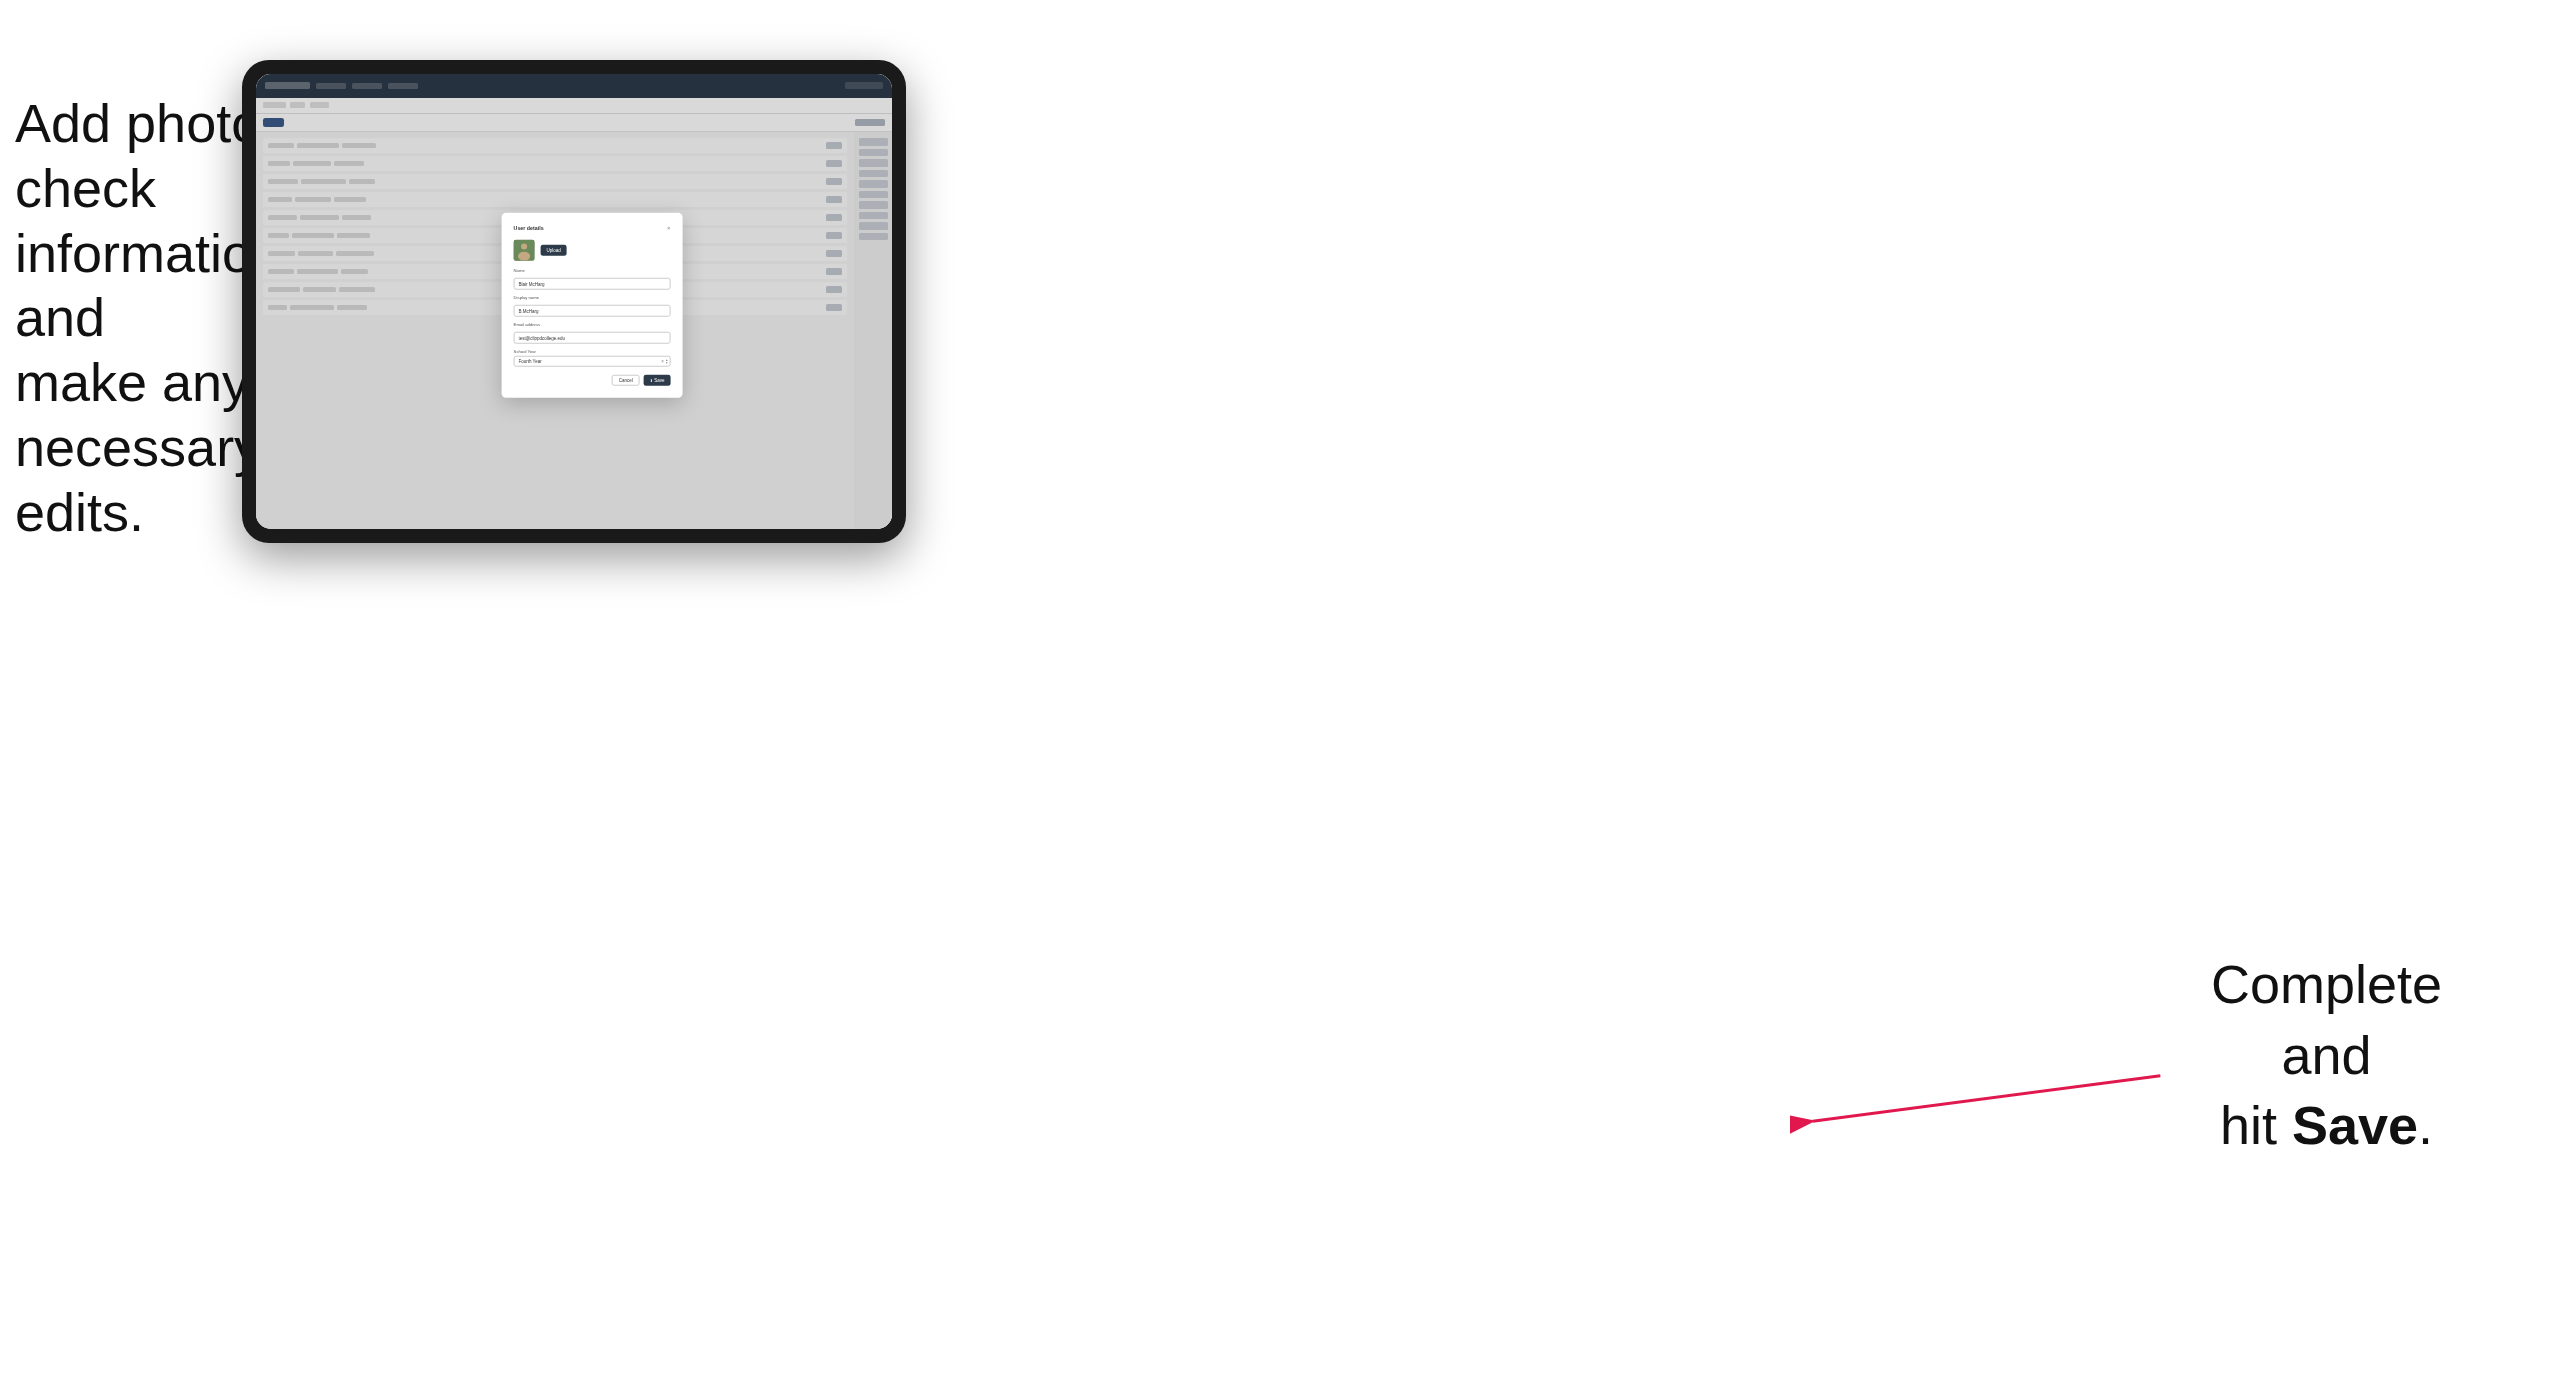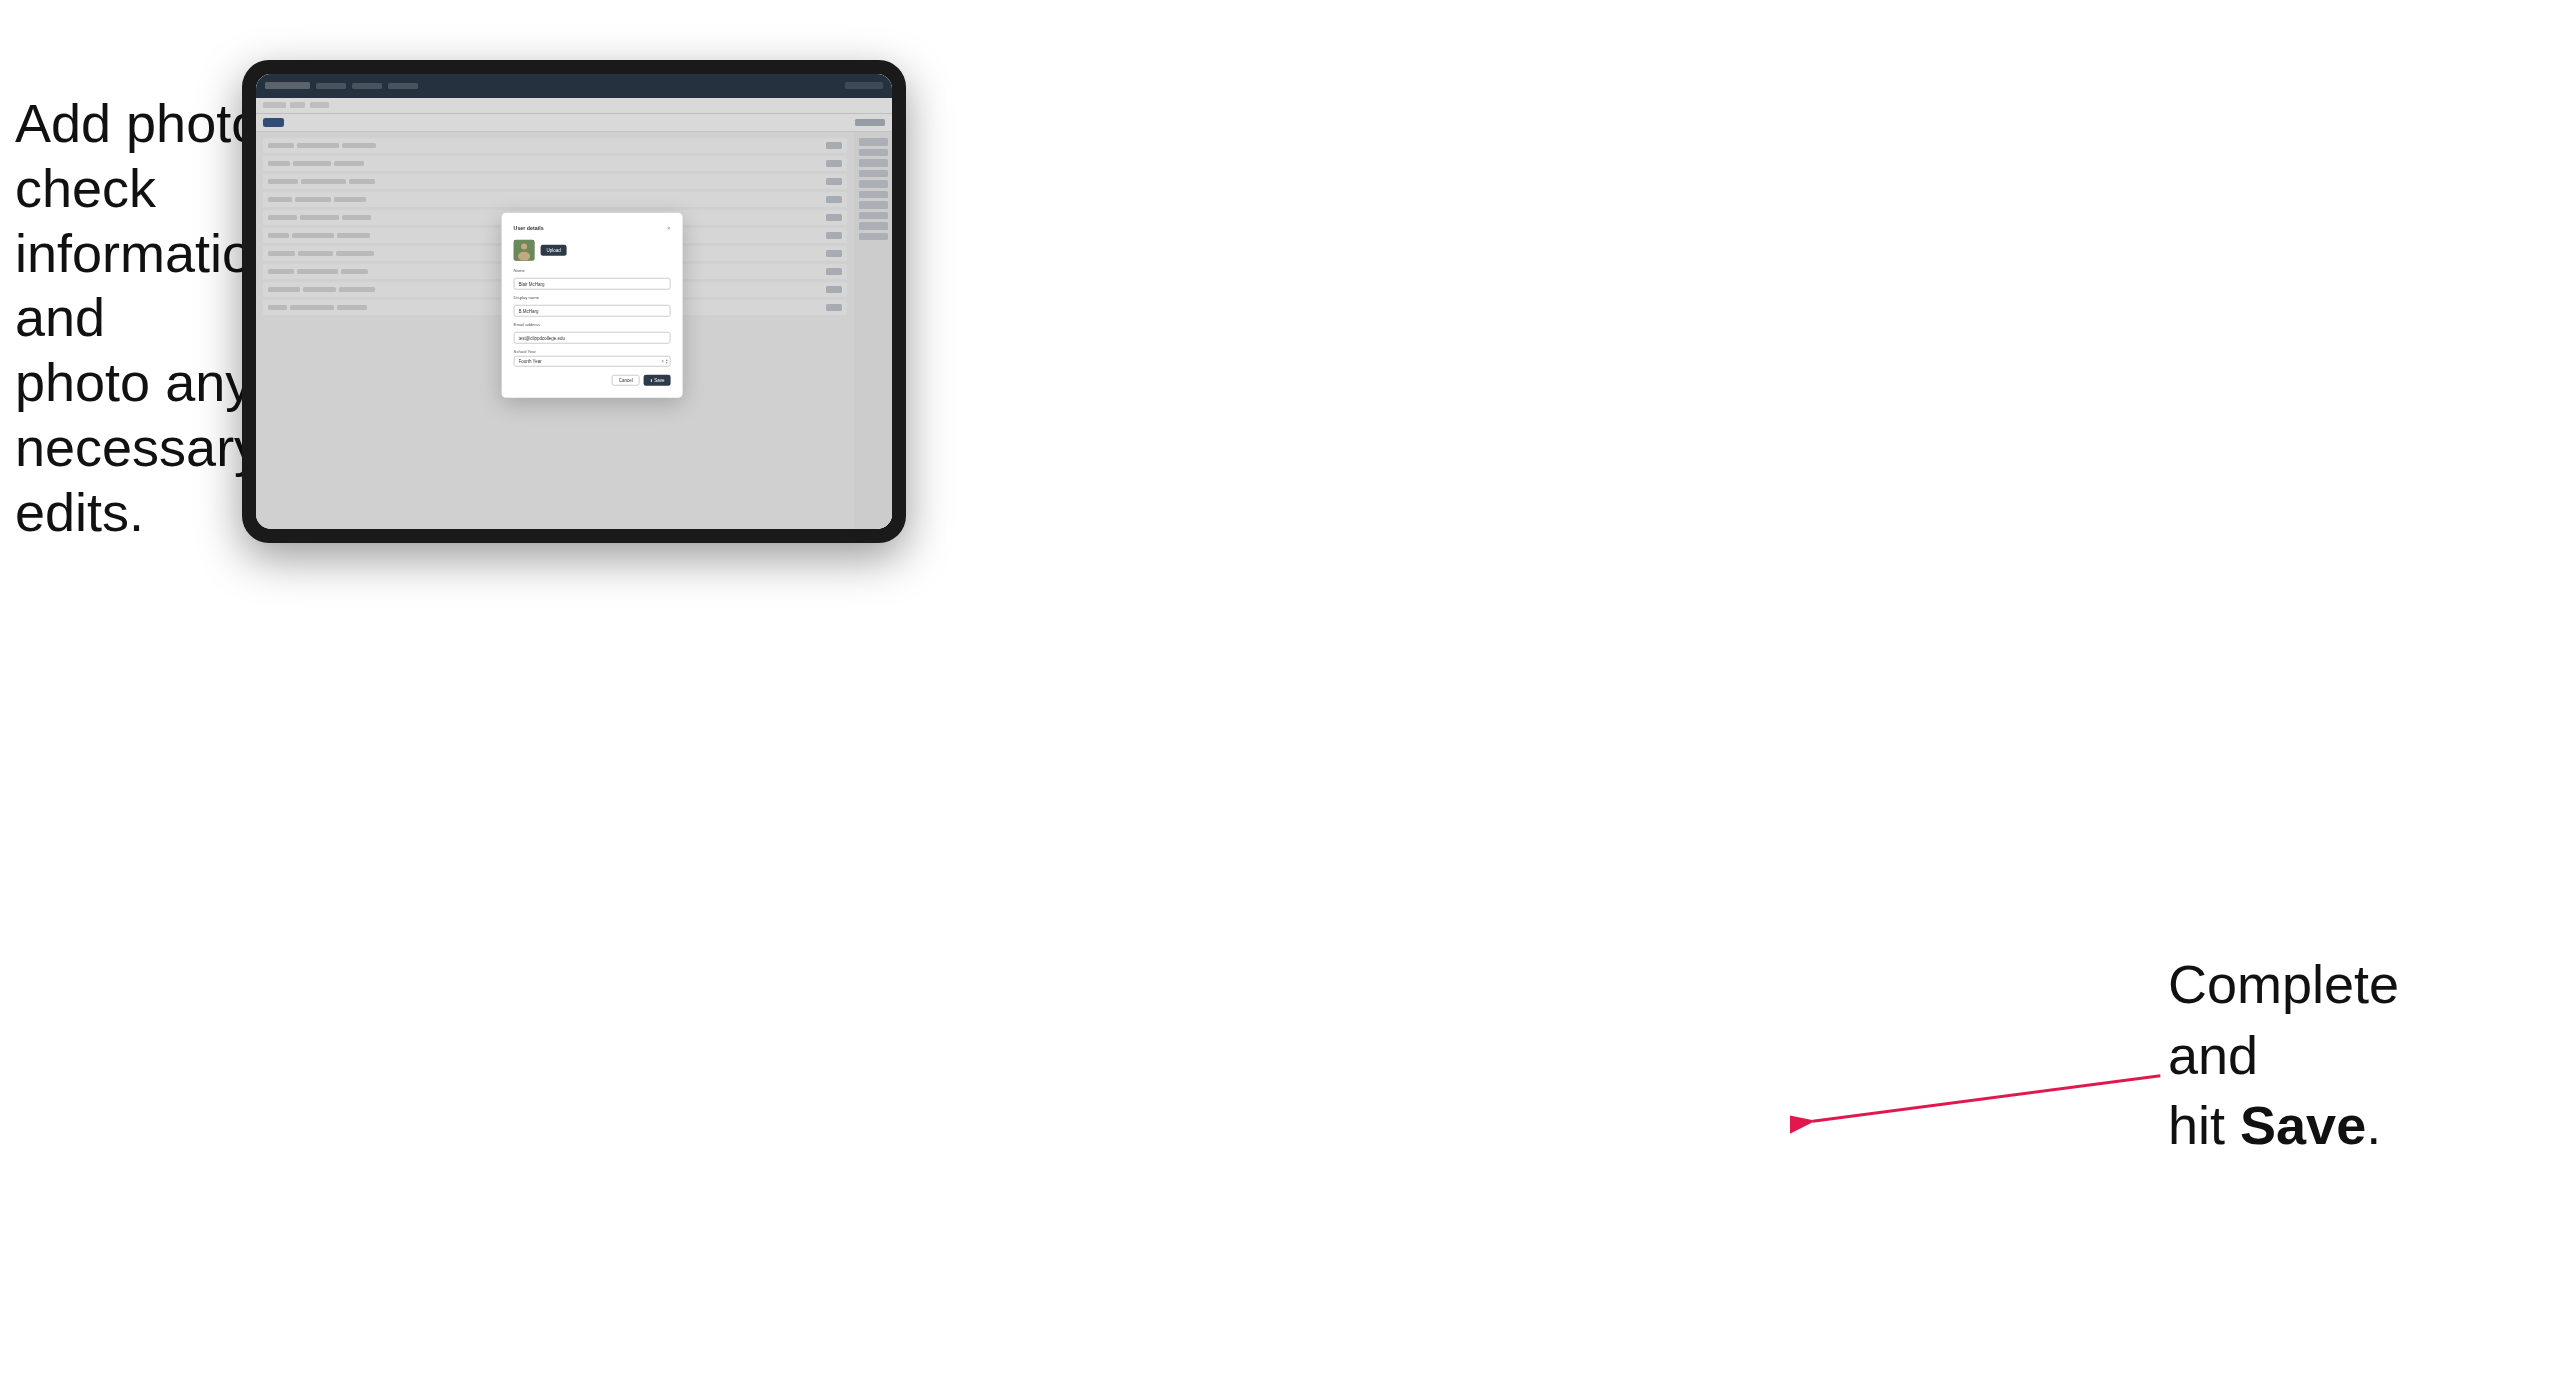"photo any" span { text: photo -> make }
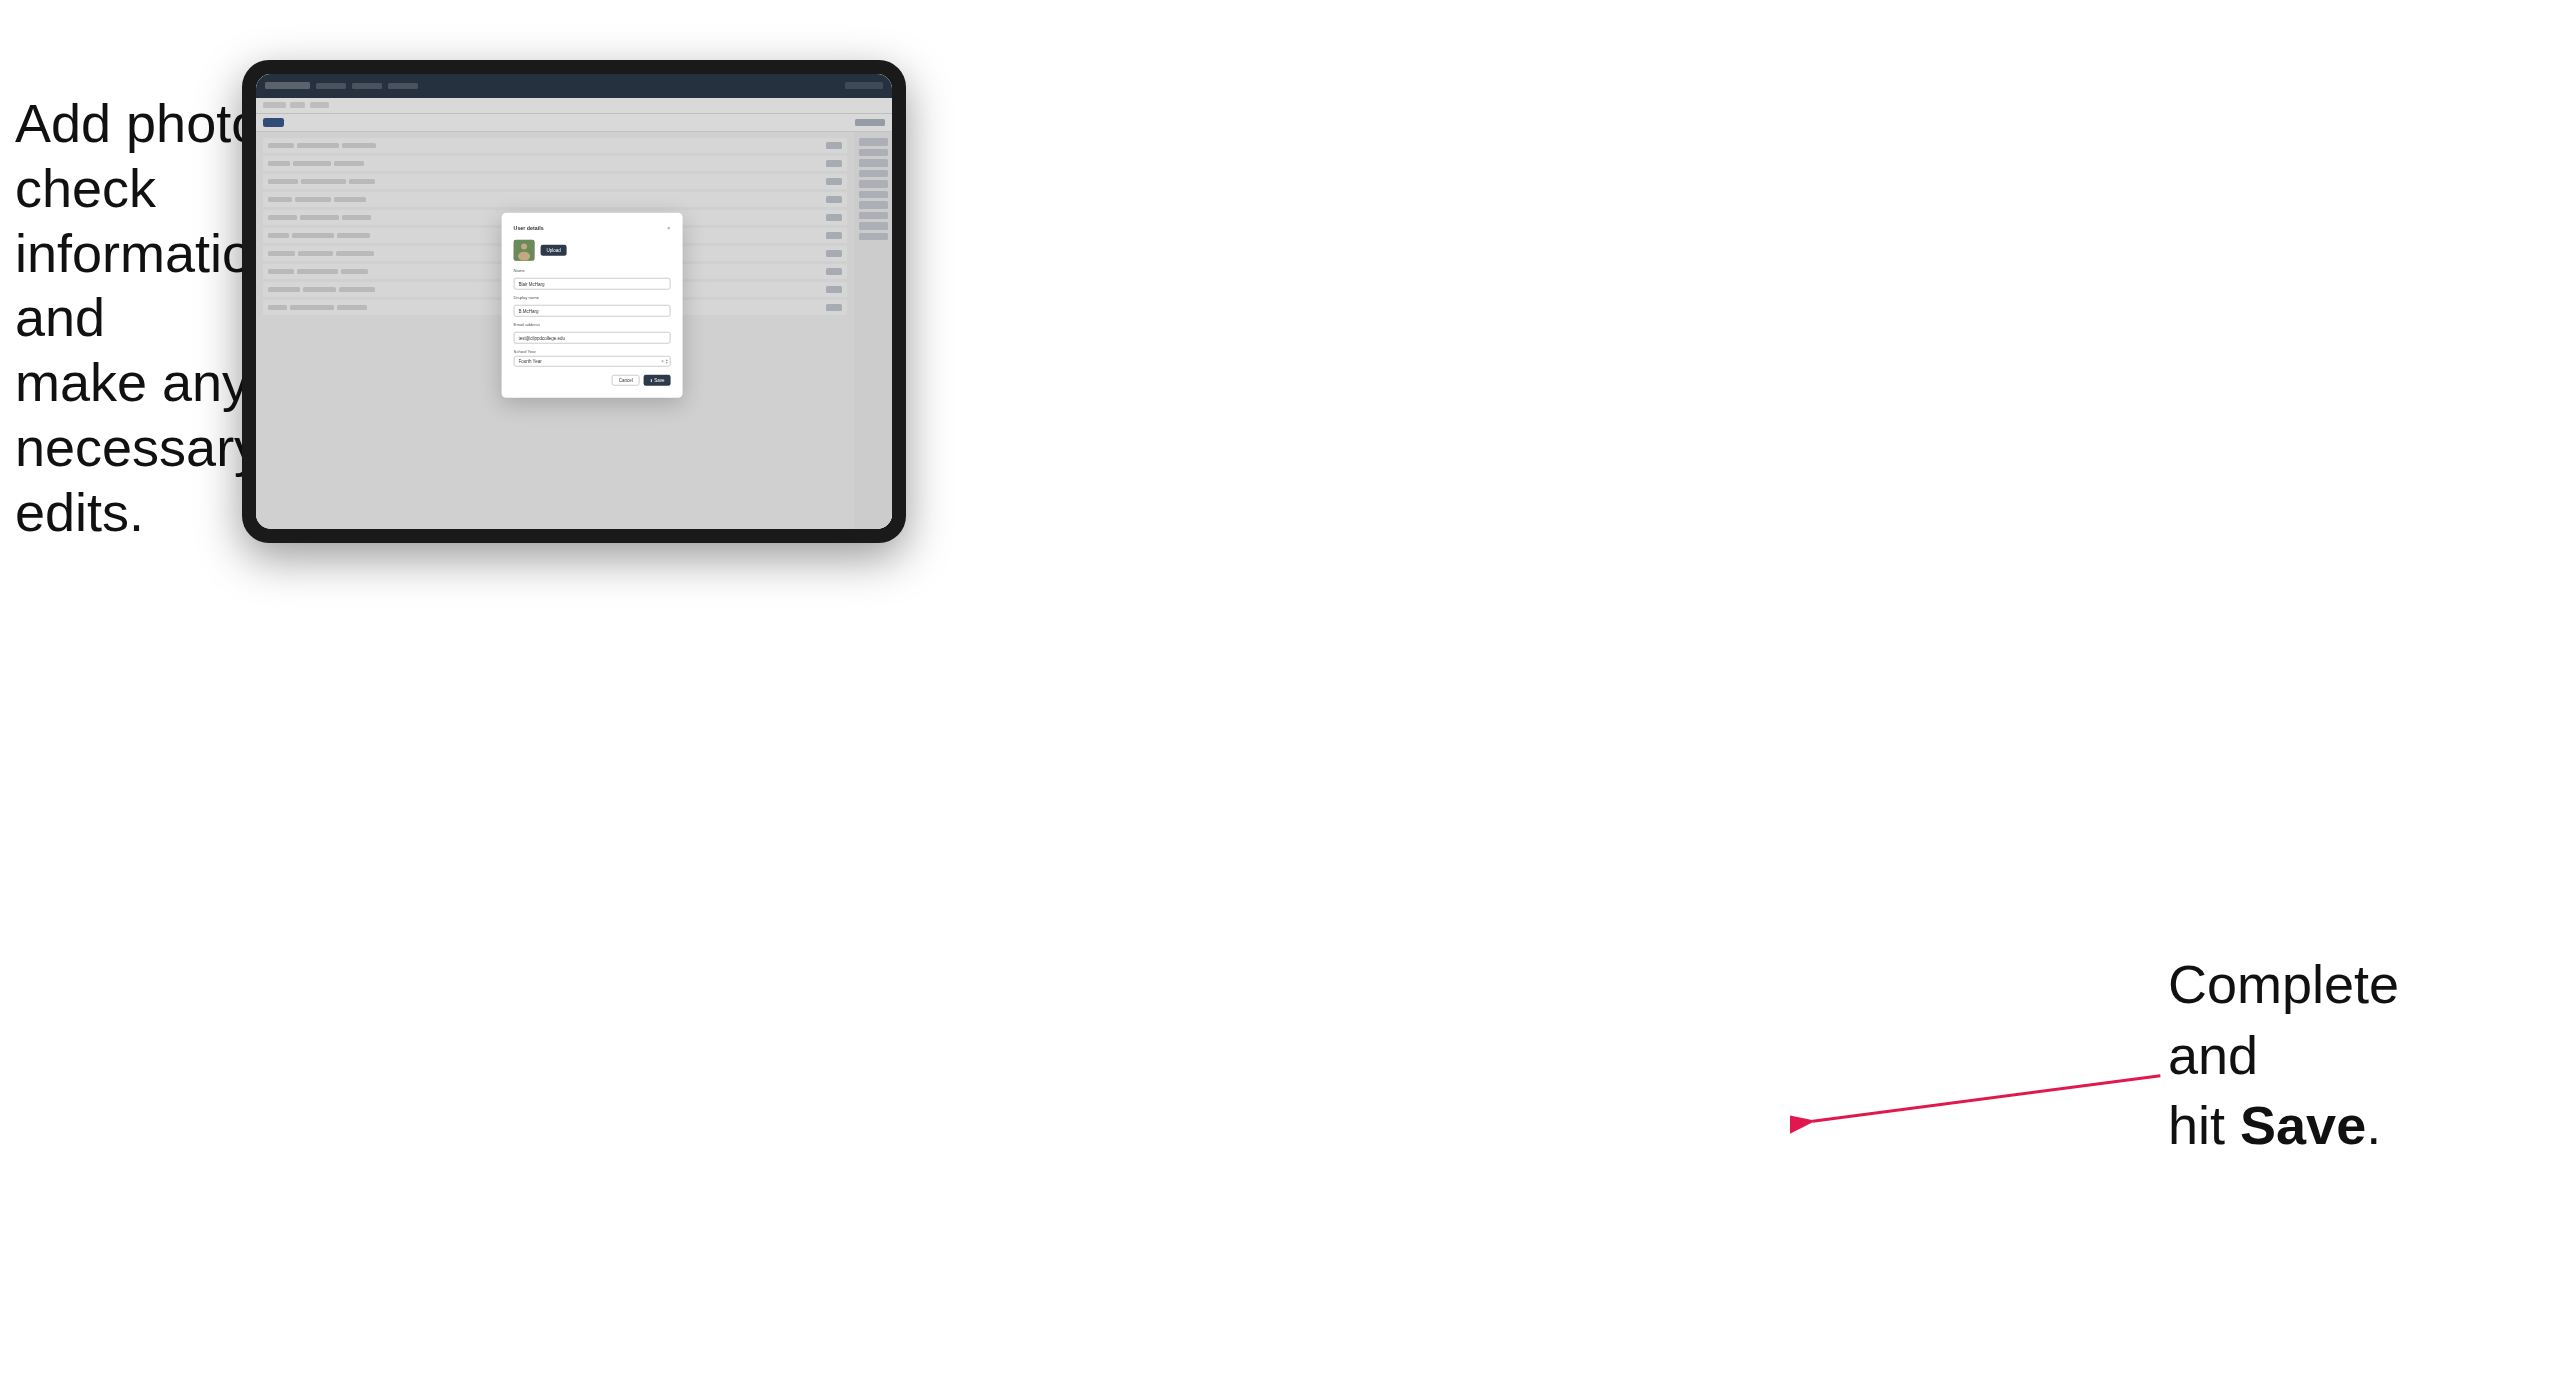"Complete and" .annotation-right { text-align: left -> center }
